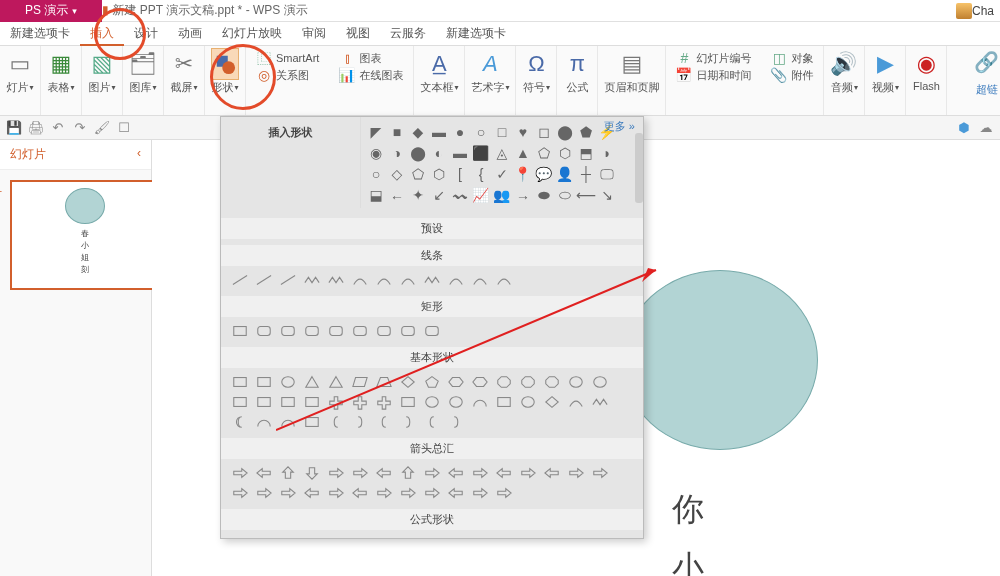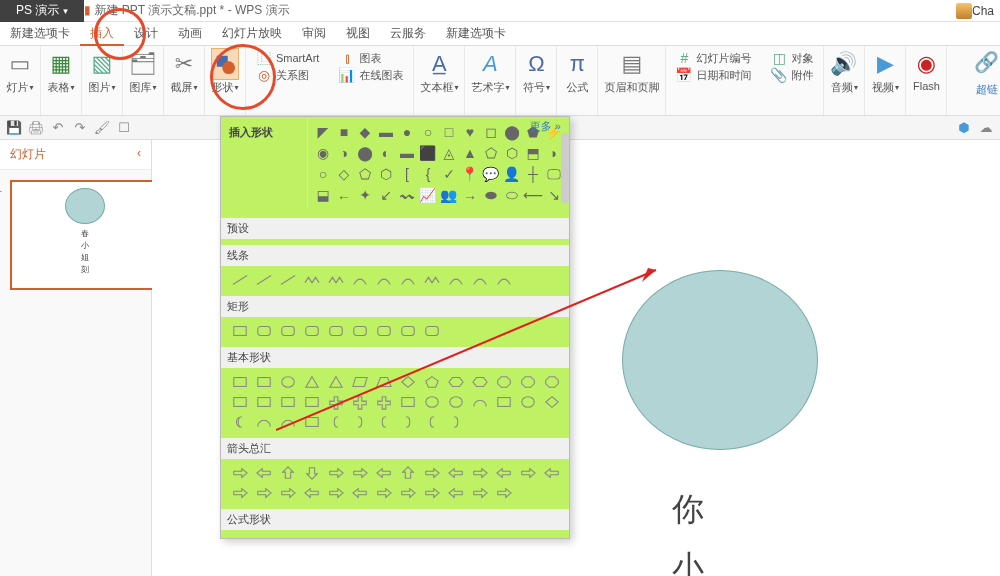"PS 演示 ▾" .brand-tab { background: #404040 -> #be185d; padding: 3px 16px -> 3px 25px }
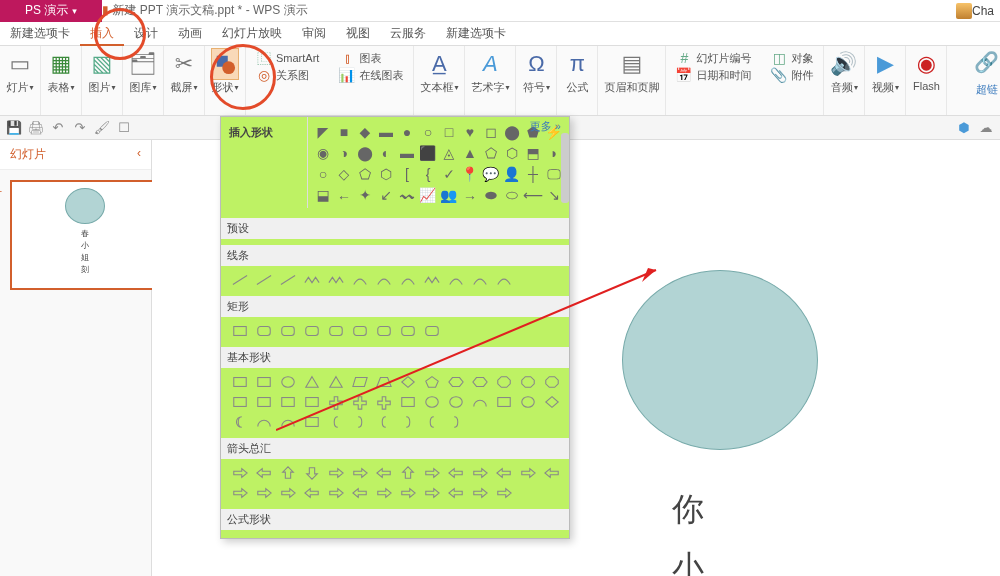"插入形状" .shapes-popup { background: #bef264 -> #e5e5e5; text-align: none -> center; width: 350px -> 424px }
